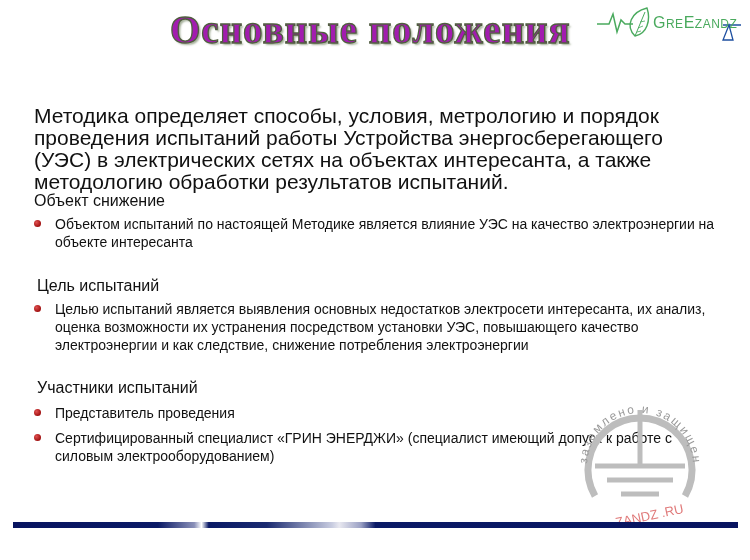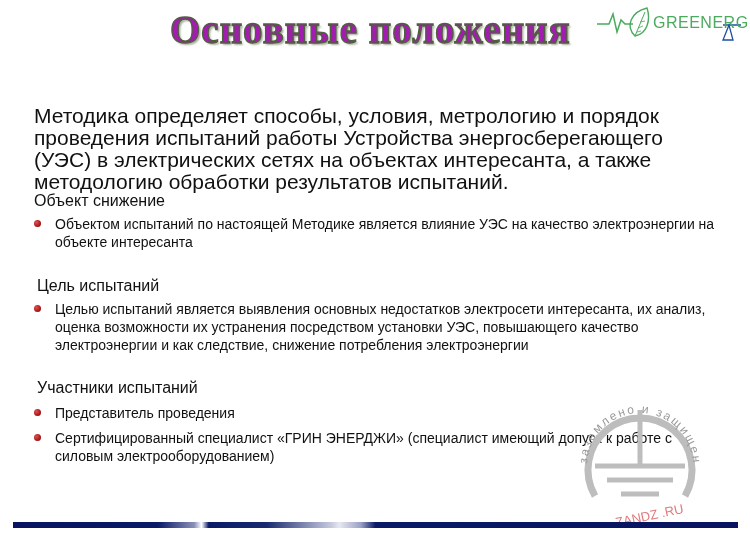"RE" .logo-text .small { font-size: 16px -> 12px }
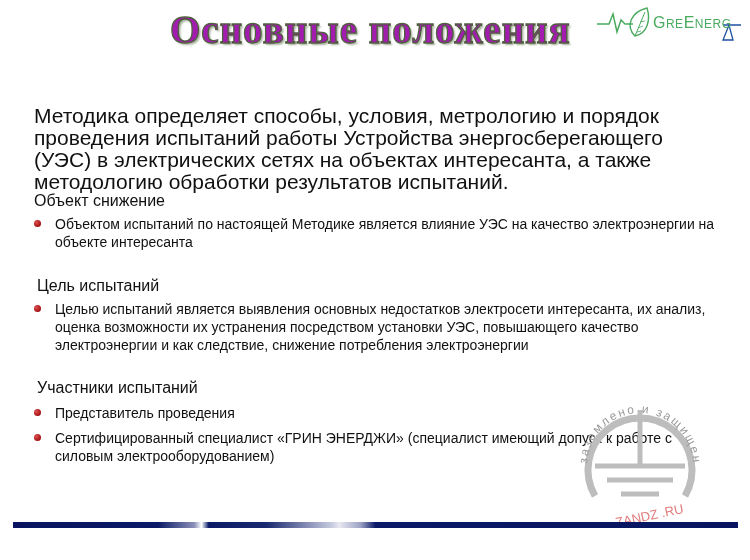"NERG" span.small { text: NERG -> ZANDZ }
